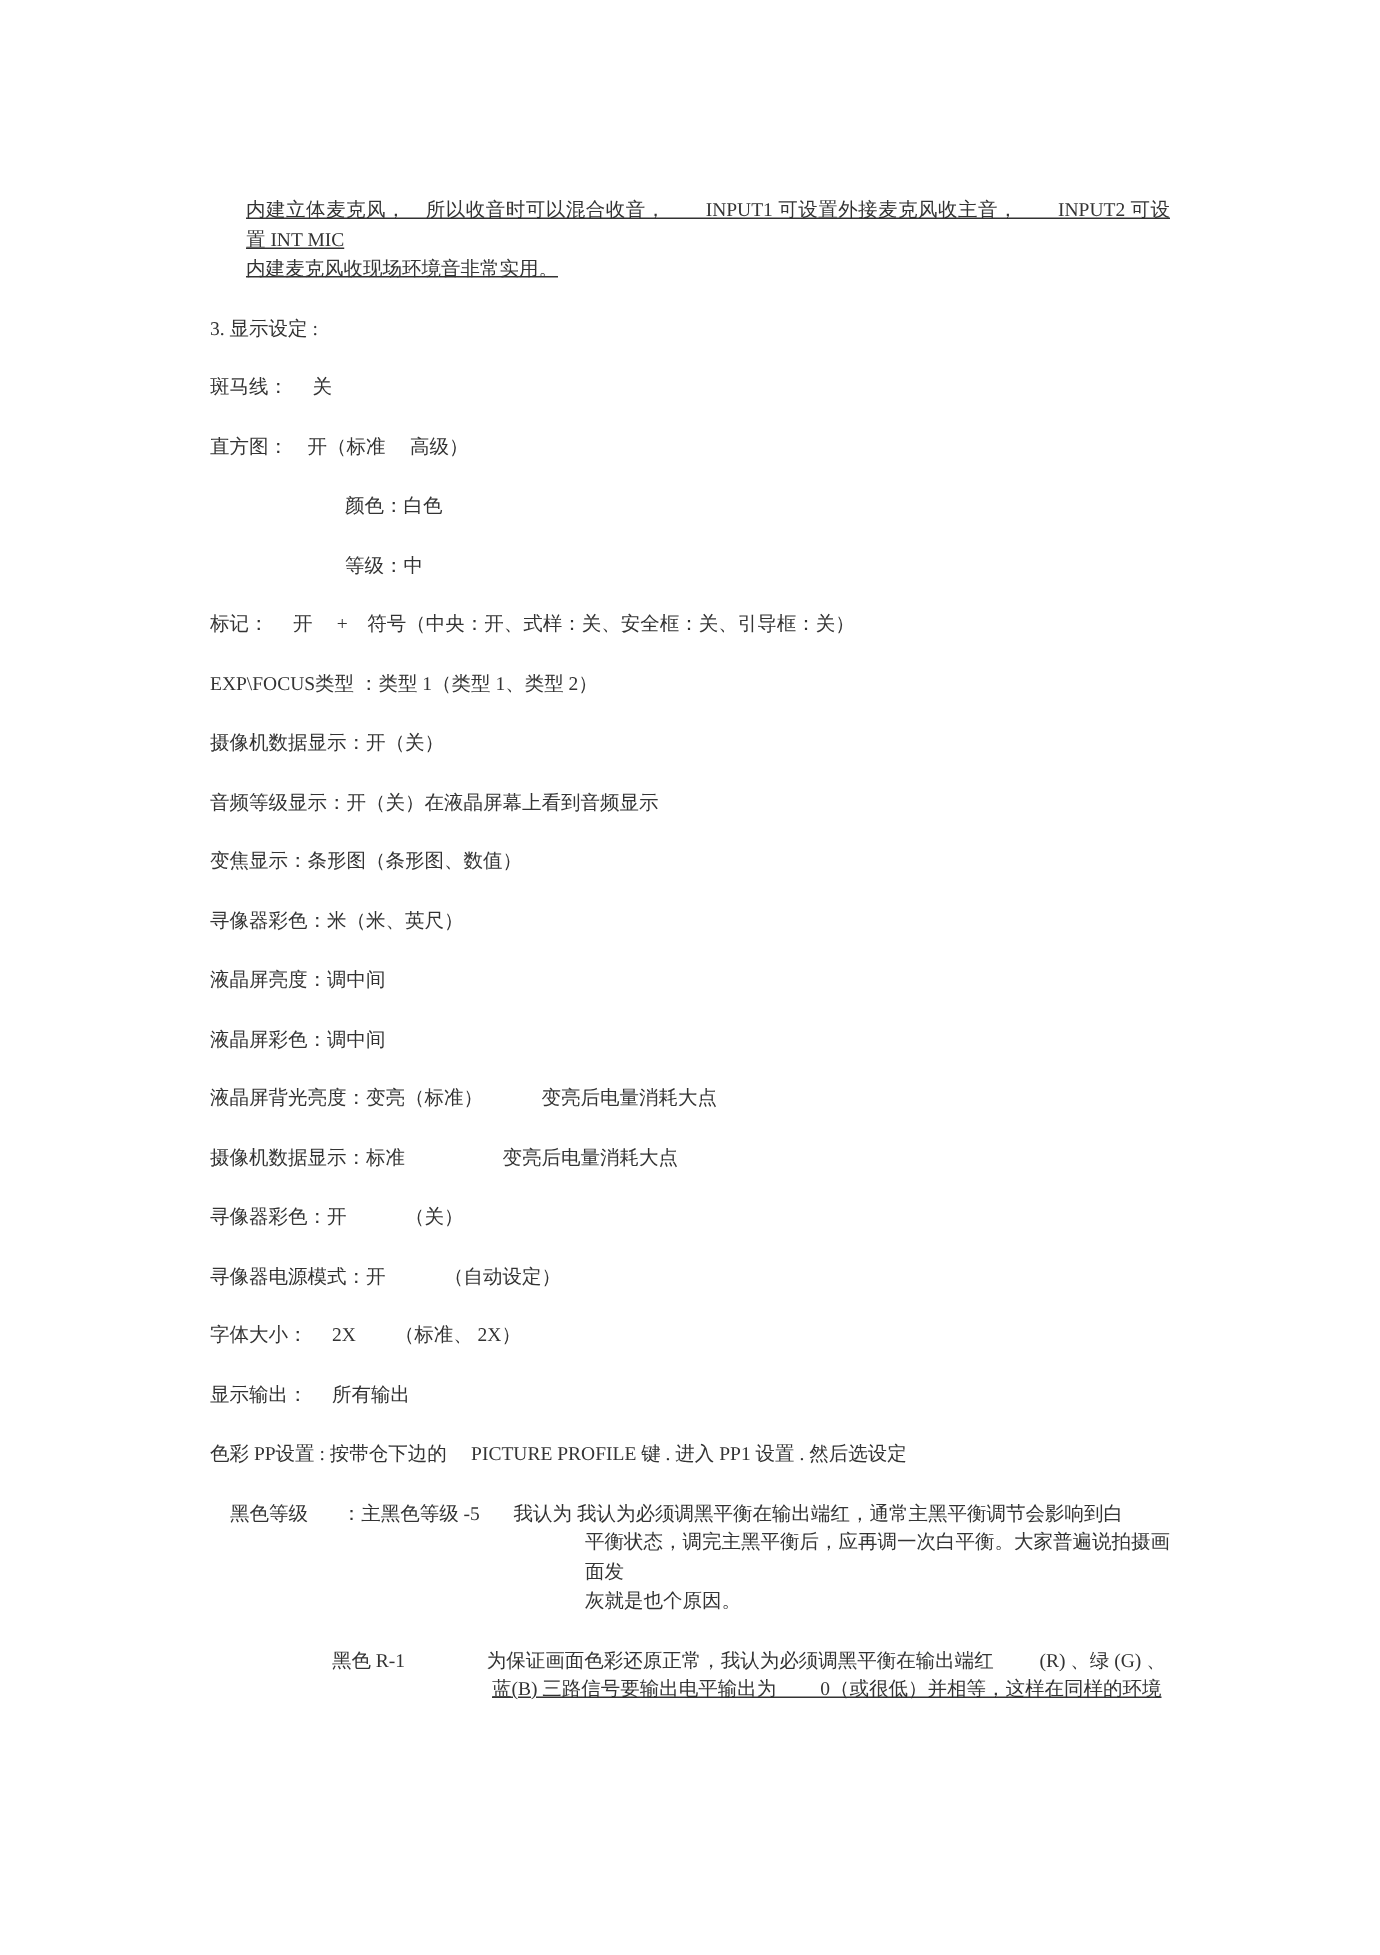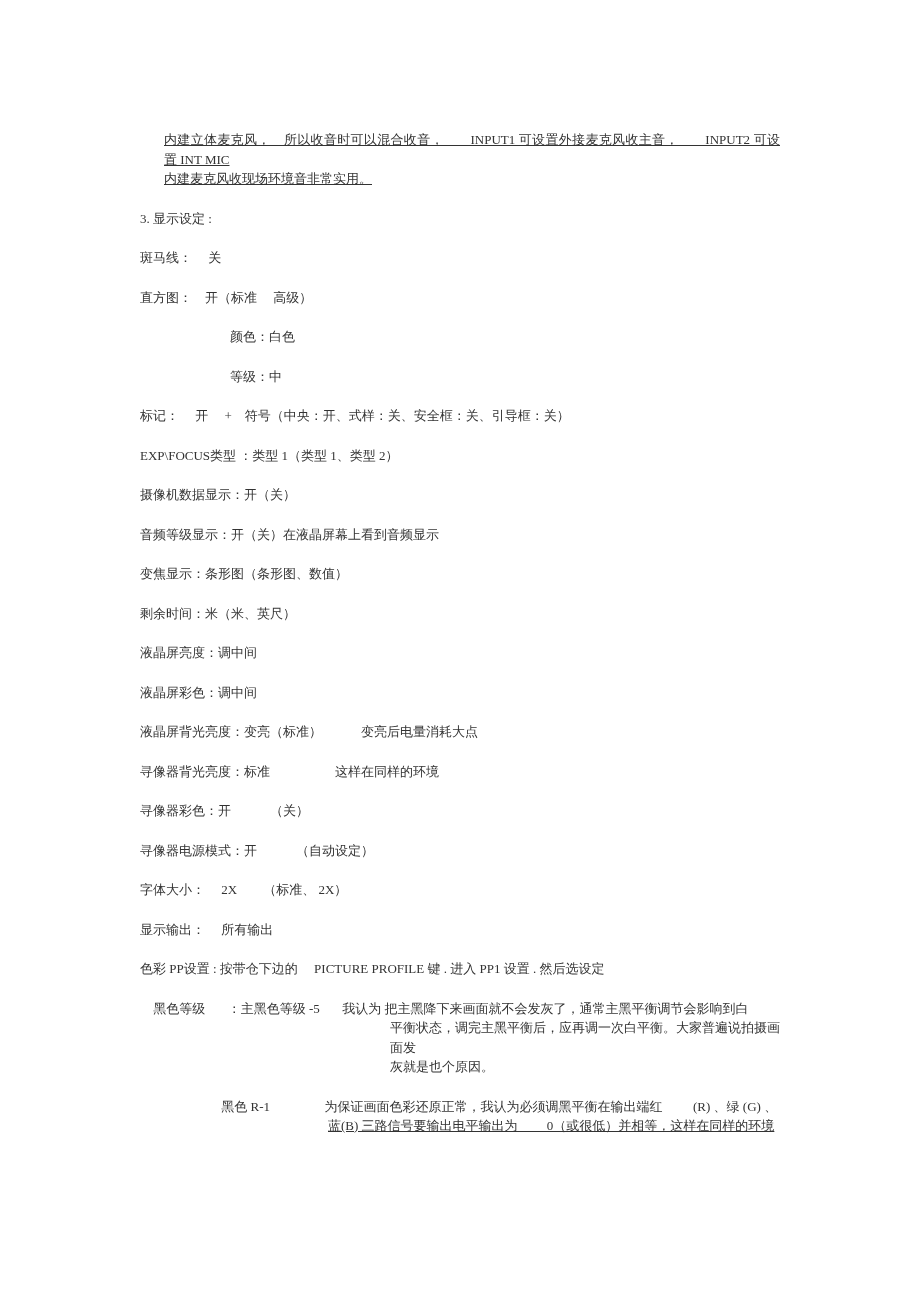"剩余时间：米（米、英尺）" div.para { text: 剩余时间 -> 寻像器彩色 }
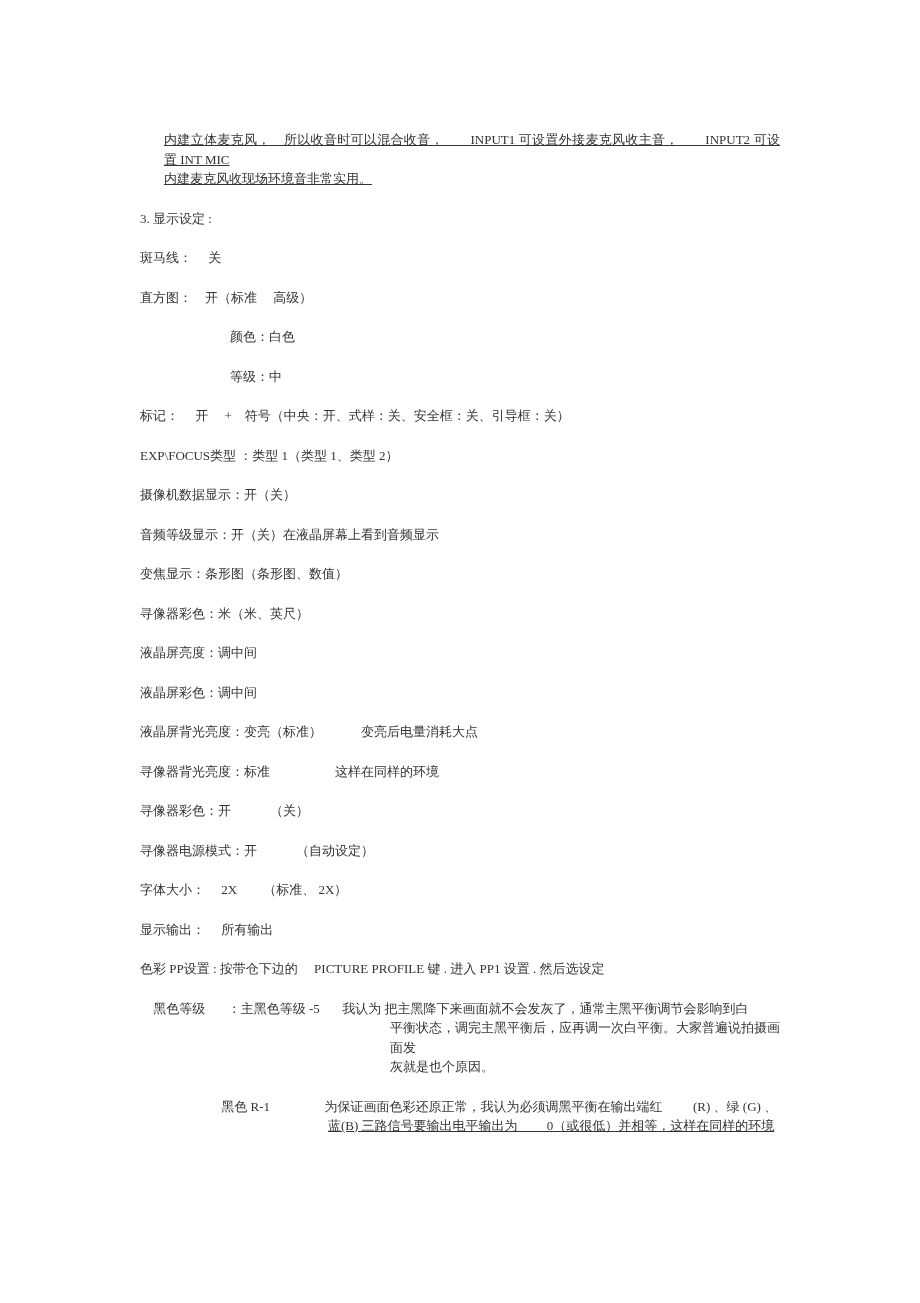"寻像器背光亮度：标准 这样在同样的环境" div.para { text: 寻像器背光亮度：标准　　　　　这样在同样的环境 -> 摄像机数据显示：标准　　　　　变亮后电量消耗大点 }
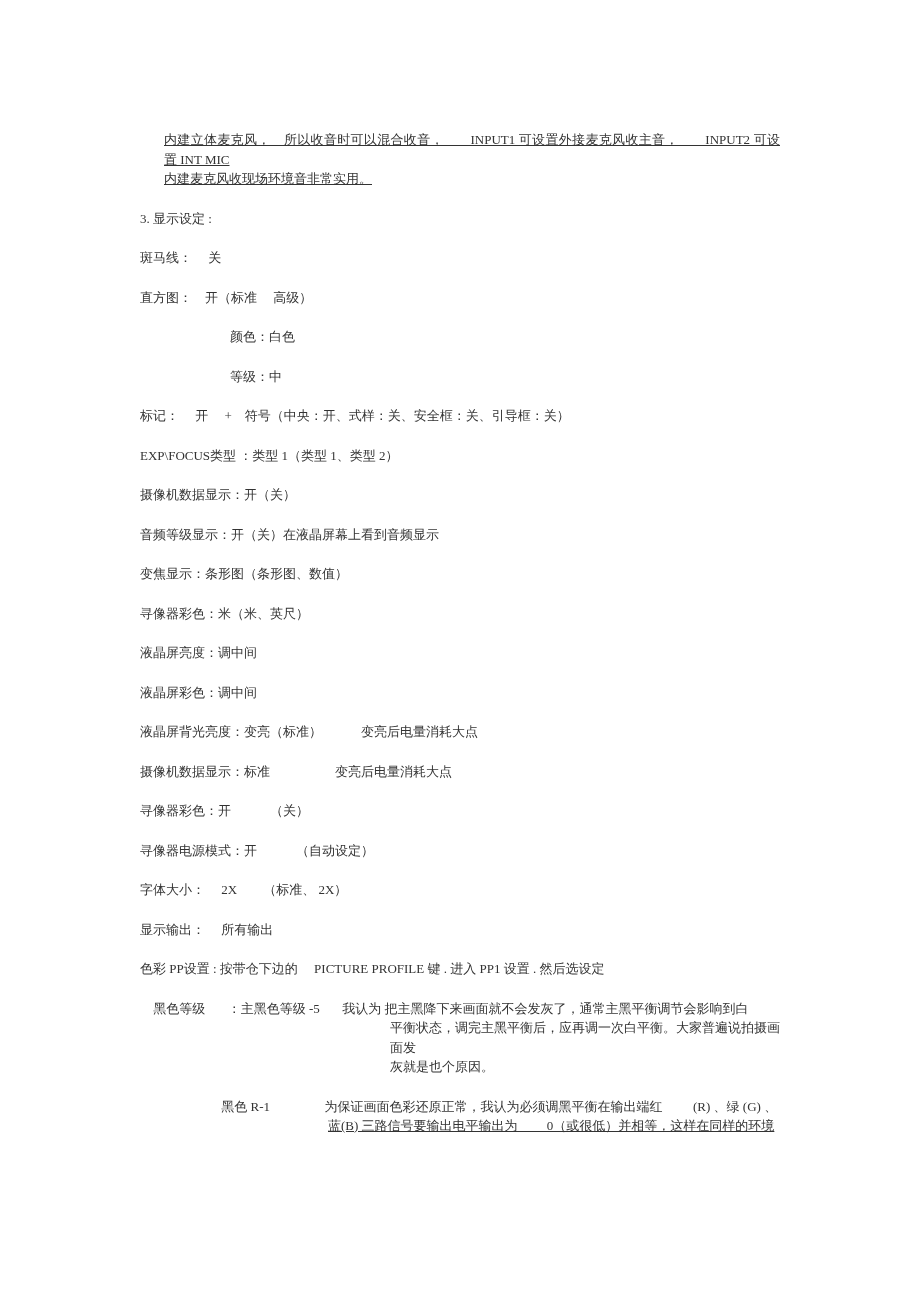"我认为 把主黑降下来画面就不会发灰了，通常主黑平衡调节会影响到白" span { text: 把主黑降下来画面就不会发灰了 -> 我认为必须调黑平衡在输出端红 }
